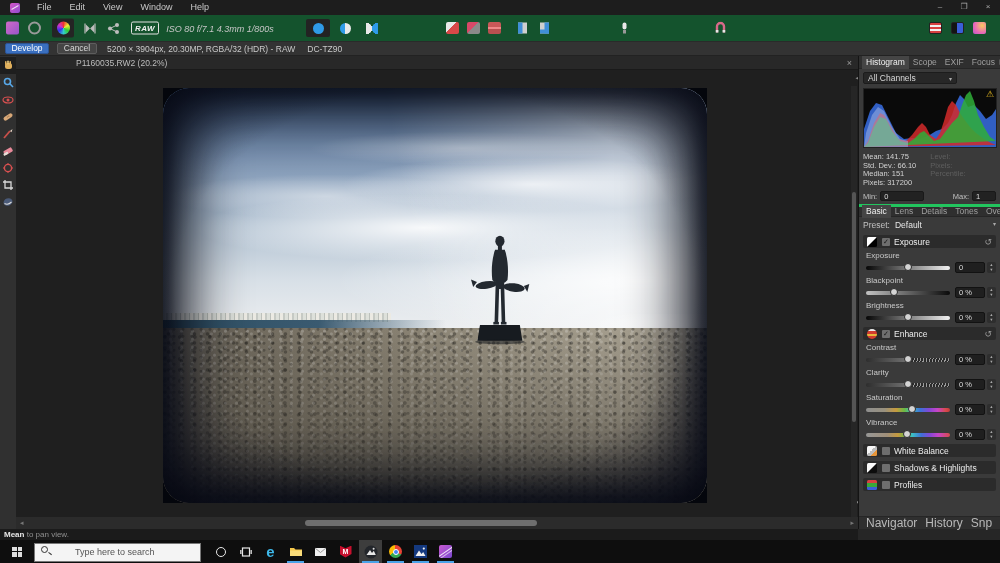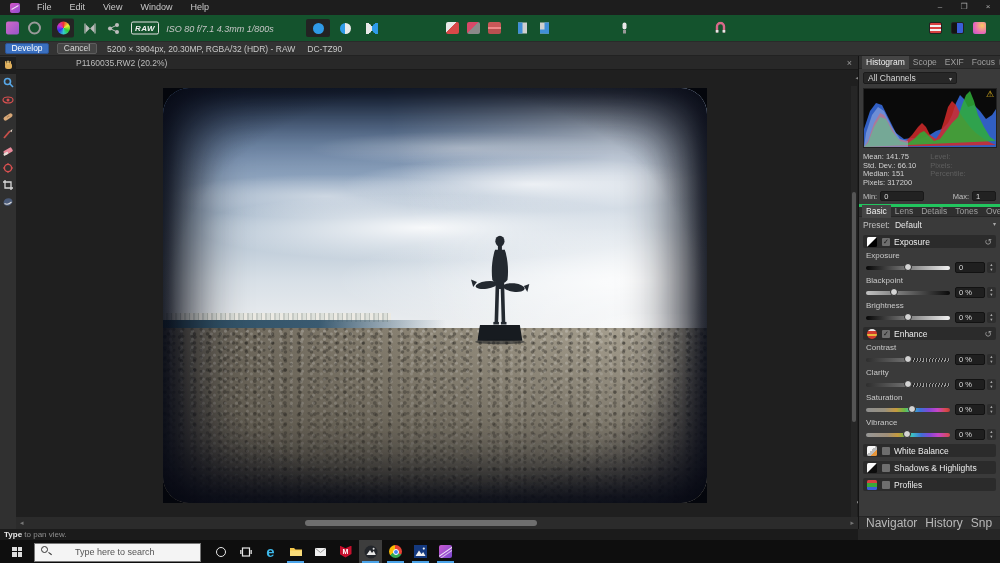"Type" b { text: Type -> Mean }
